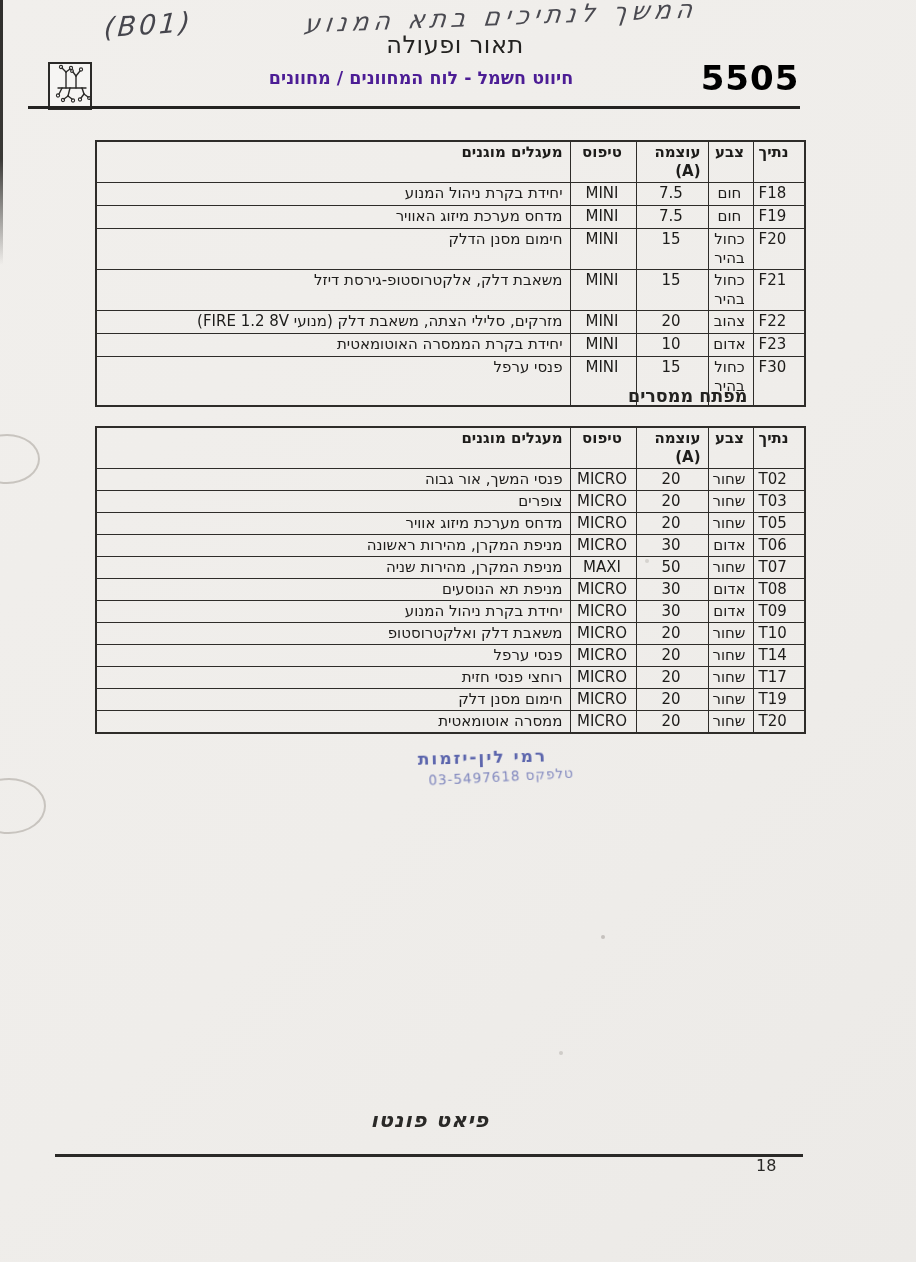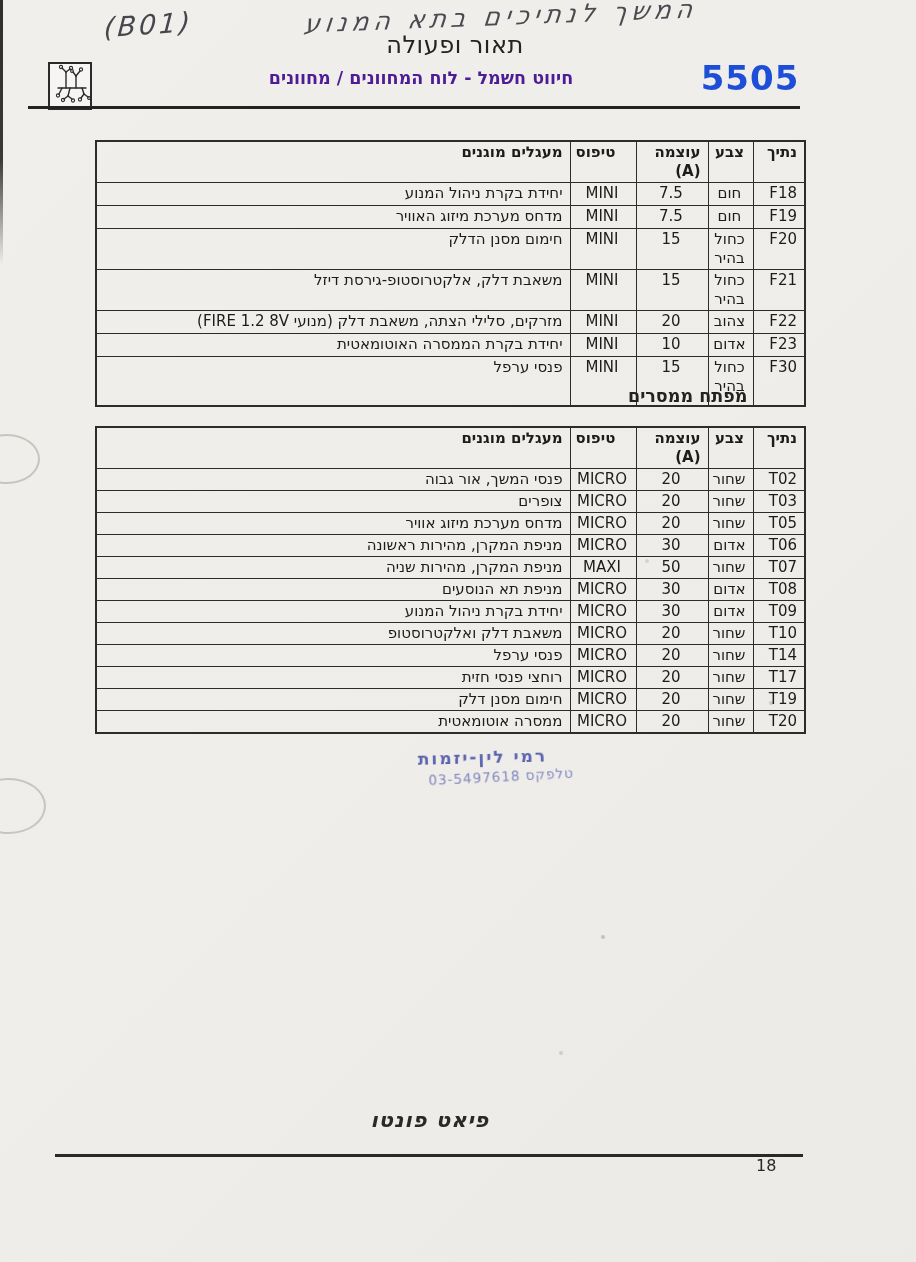"5505" .section-number { color: #1d4ed8 -> #000000 }
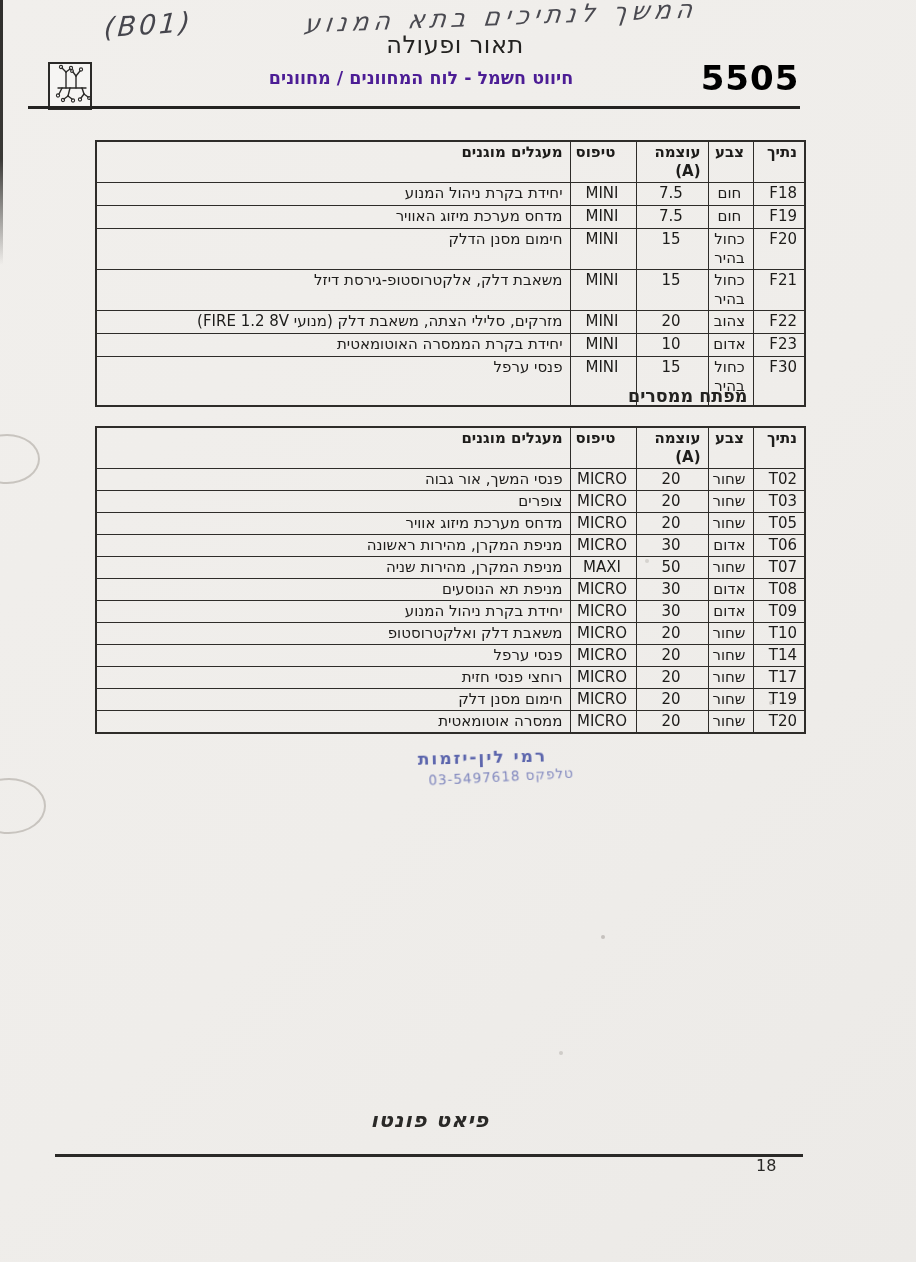"טיפוס" th.col-type { text-align: left -> center }
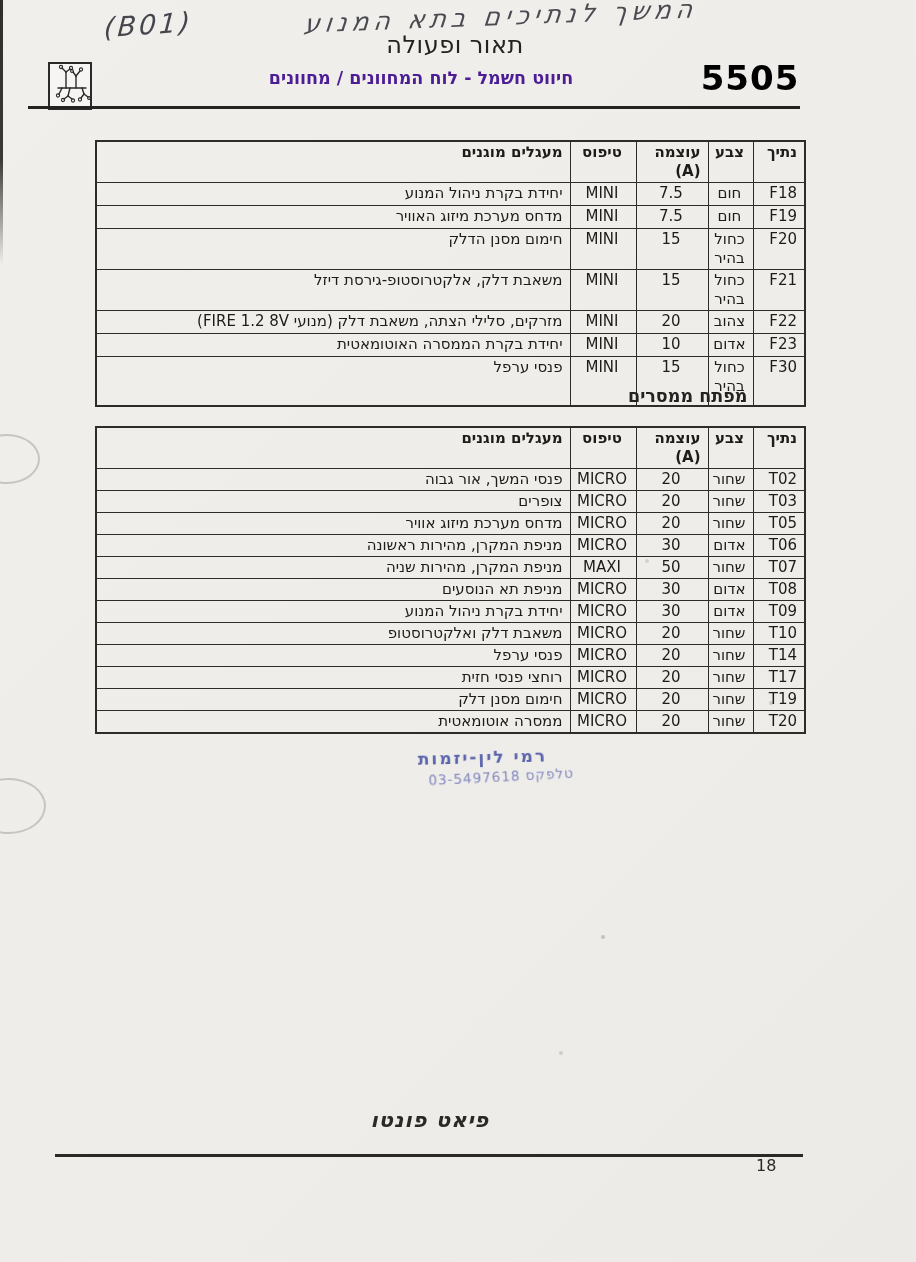"נתיך" .col-fuse { text-align: right -> left }
